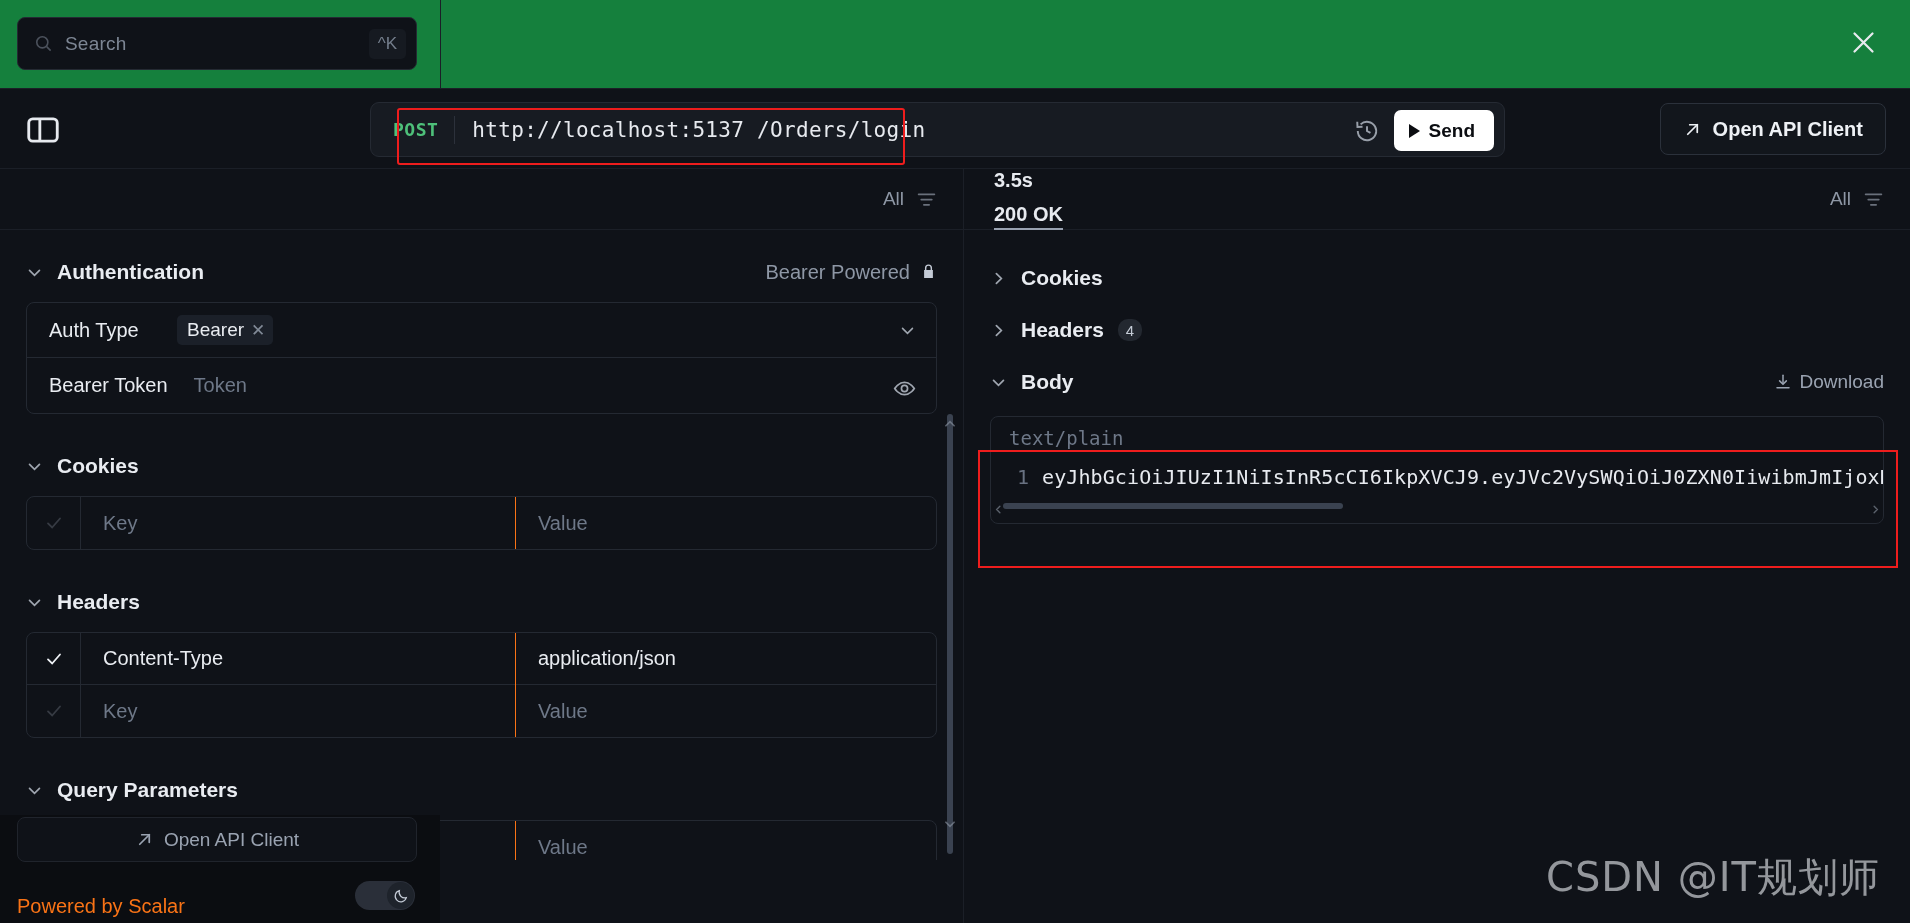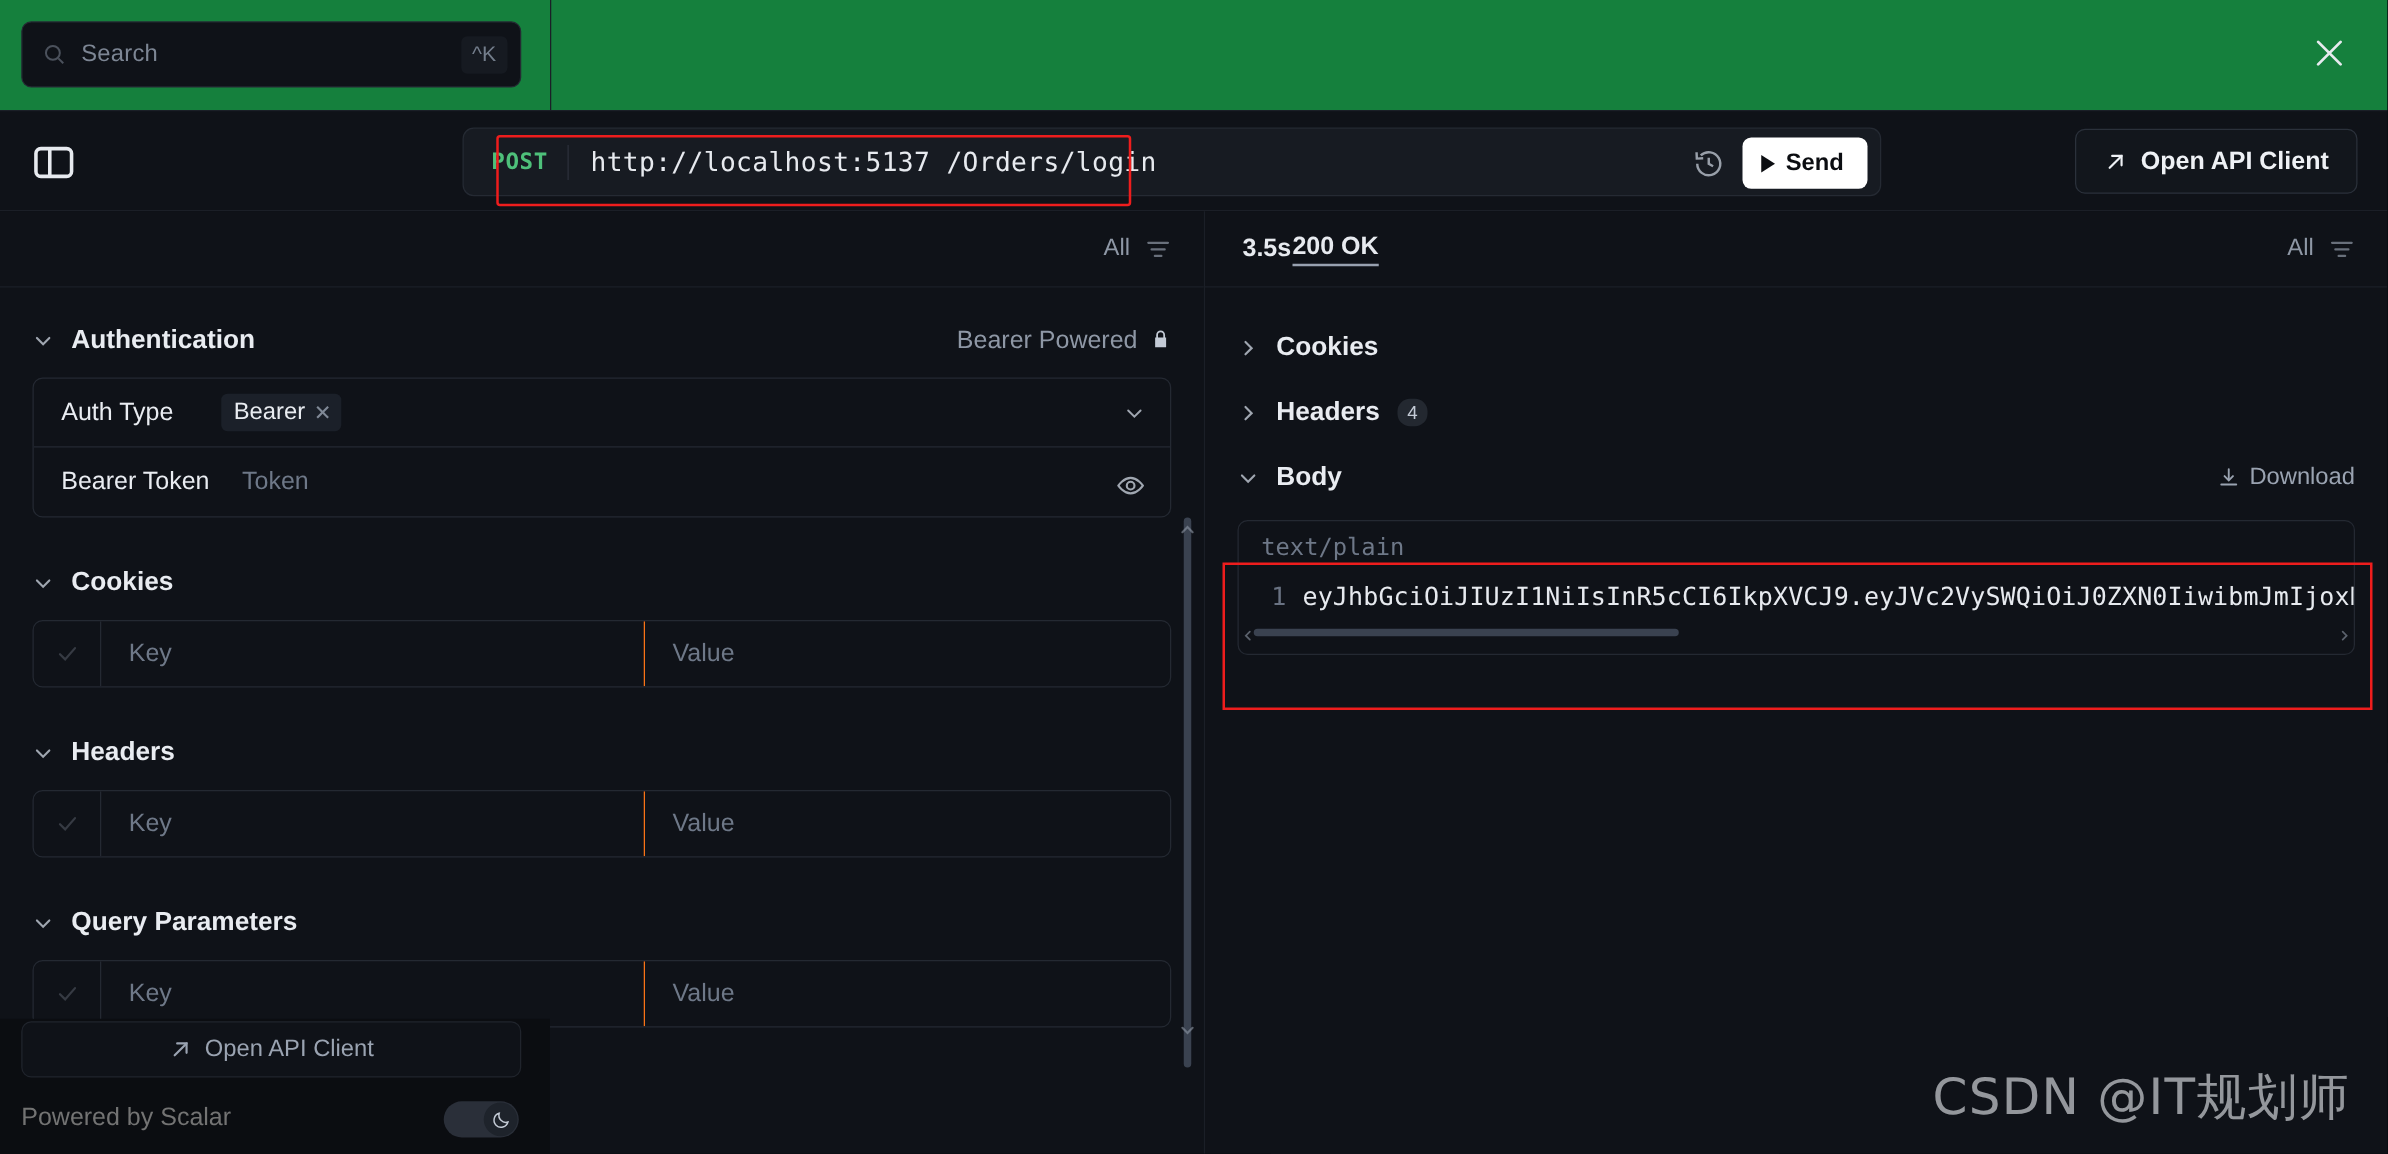"3.5s" .status-line { align-items: center -> flex-start; flex-direction: none -> column; gap: 1px -> 11px }
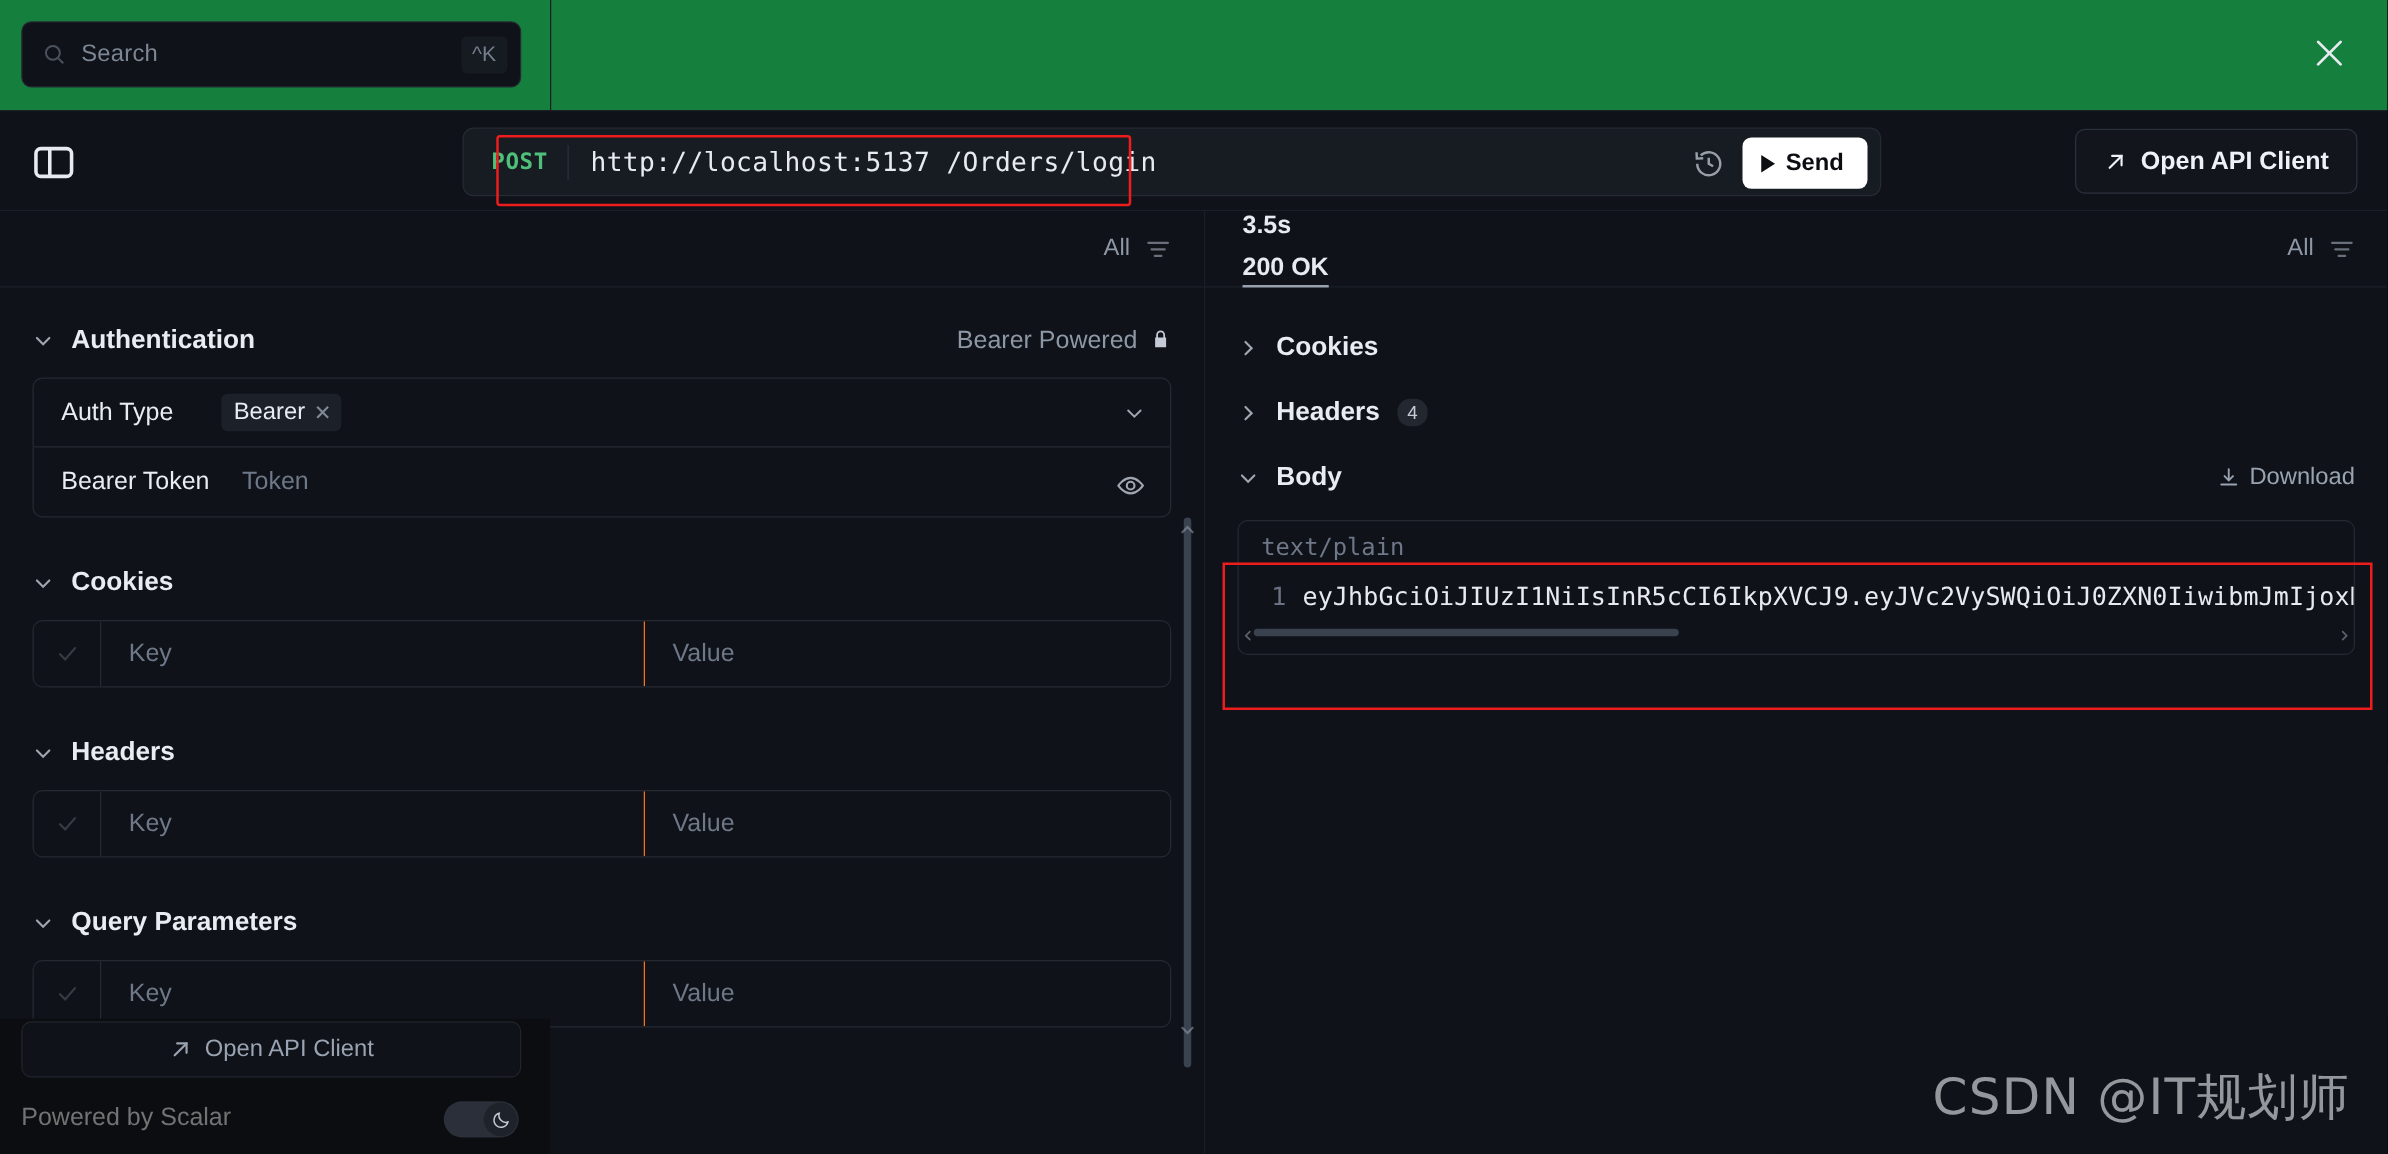"Content-Type" div.row { html: none -> <div> <span> <span> <svg> <path></path> </svg> </span> </span> <span>Content-Type</span> <span>application/json</span> </div> }
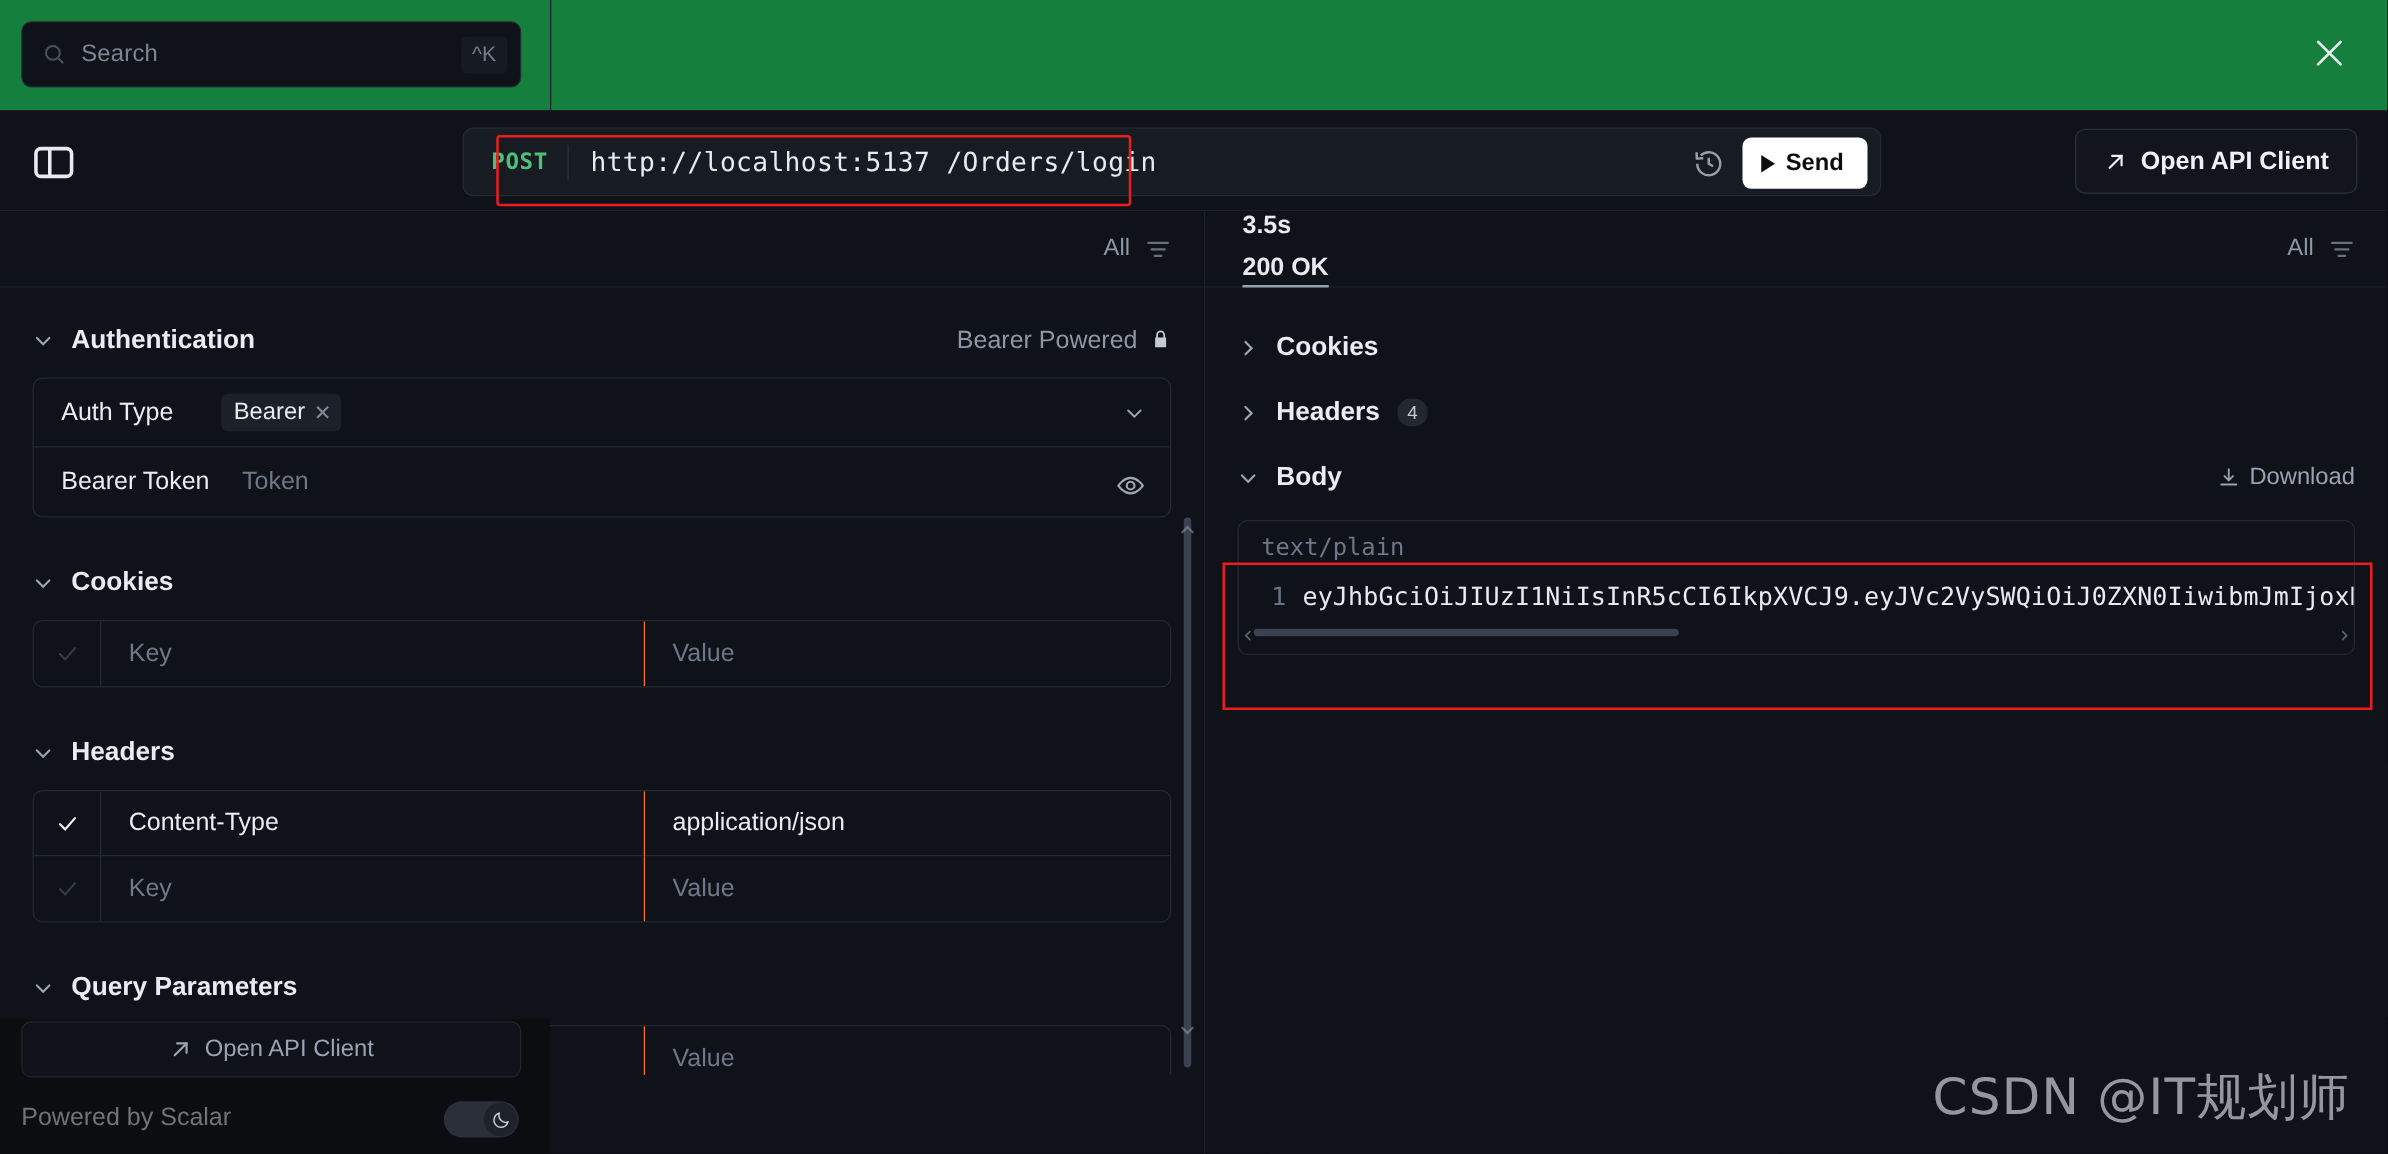"Powered by Scalar" .powered { color: #737373 -> #f97316; top: 68px -> 80px }
